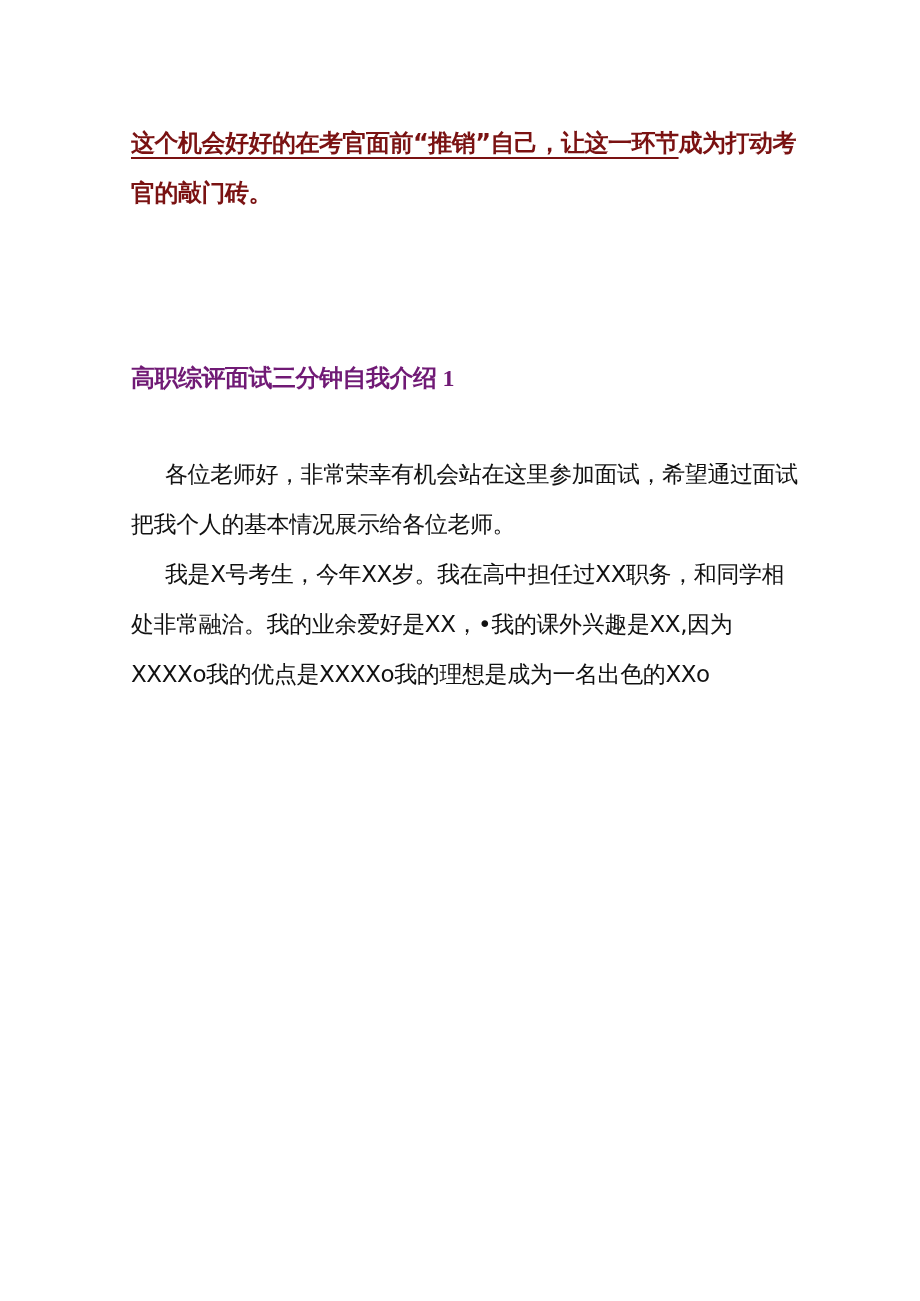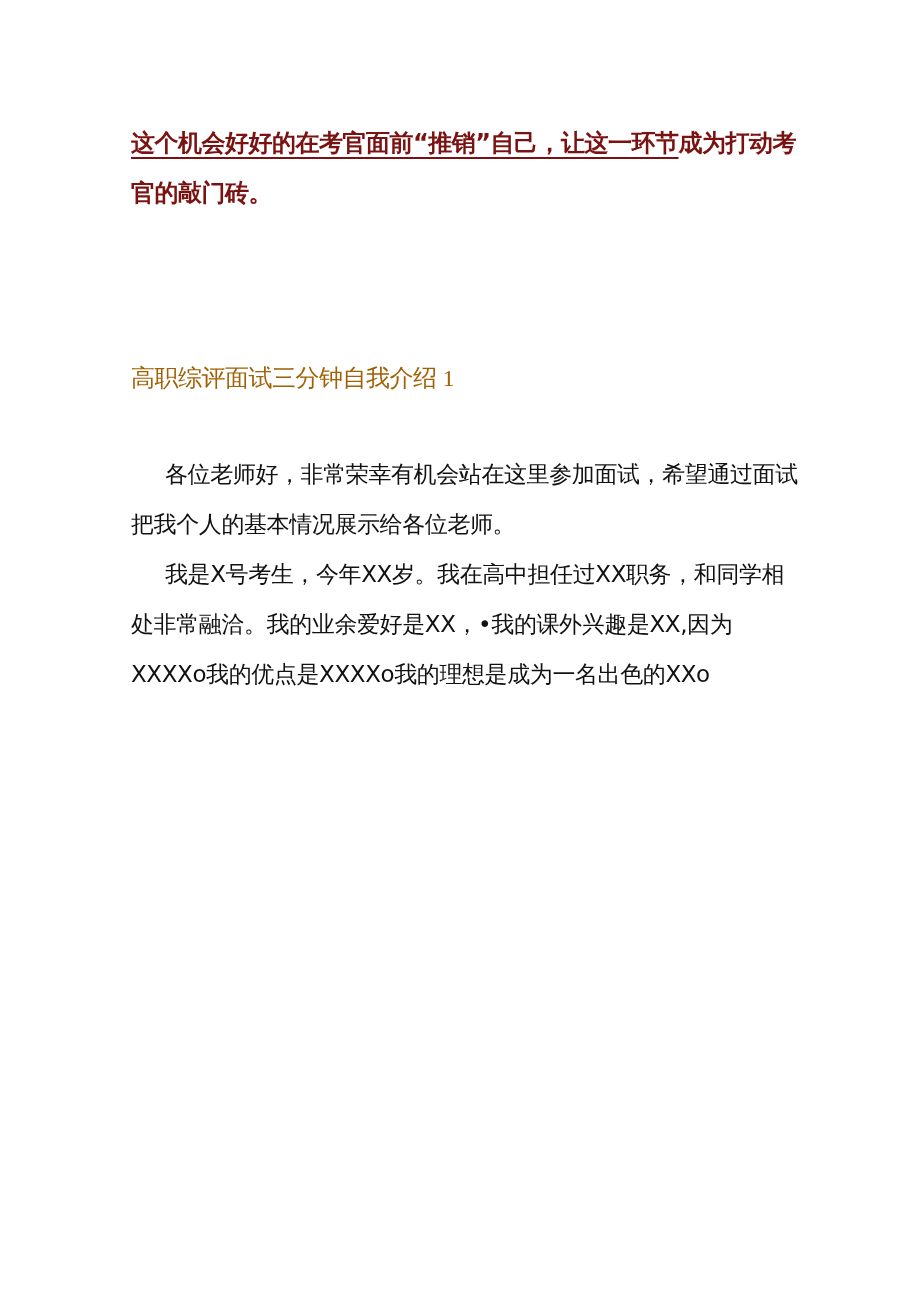"高职综评面试三分钟自我介绍 1" .heading { color: #a16207 -> #701a75; font-weight: normal -> bold }
